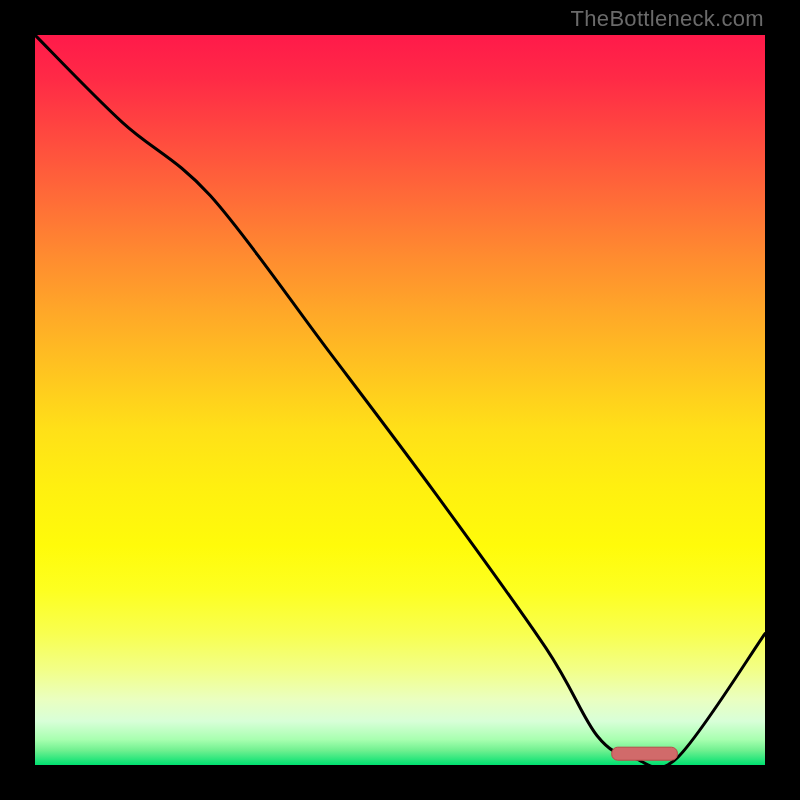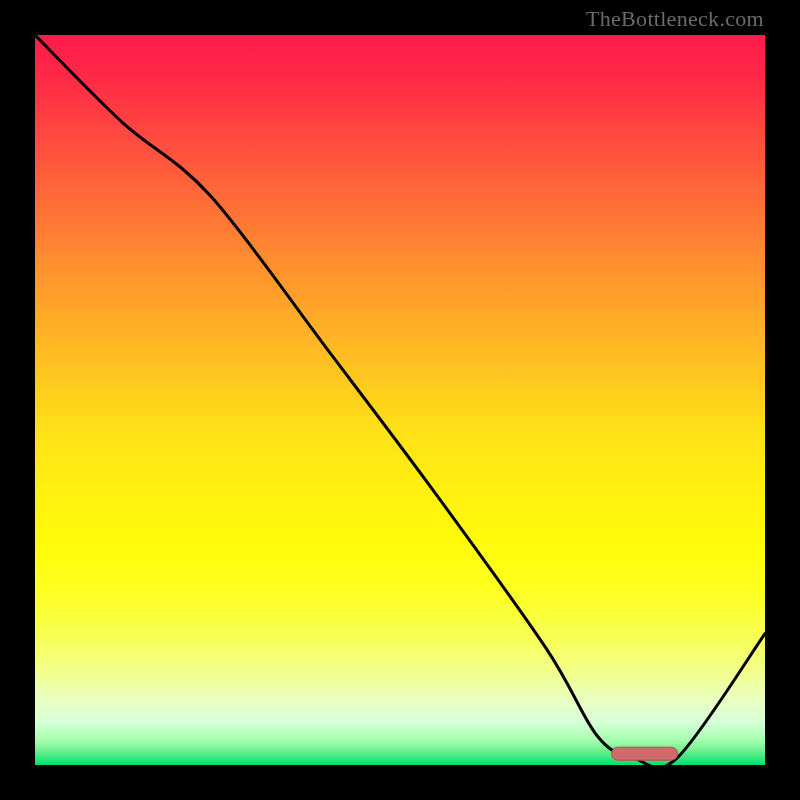"TheBottleneck.com" .frame { font-family: Liberation Serif, serif -> none }
